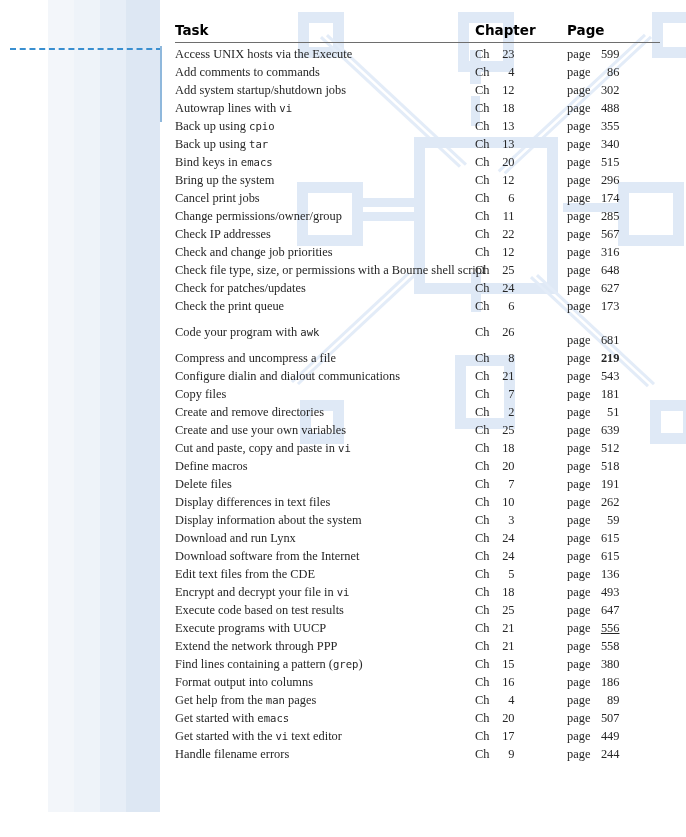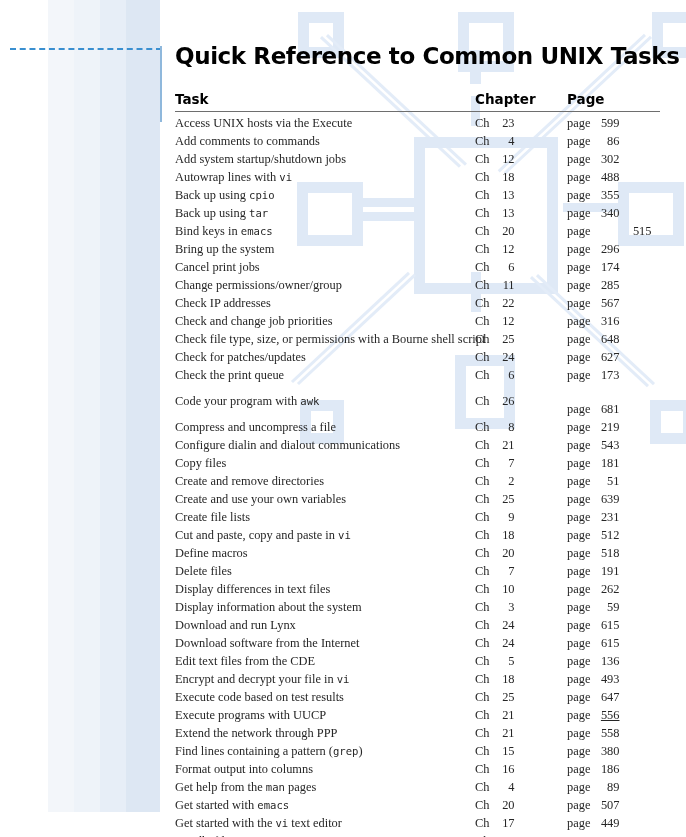"Quick Reference to Common UNIX" h1.page-title { html: <h1>Quick Reference to Common UNIX Tasks</h1> -> none }
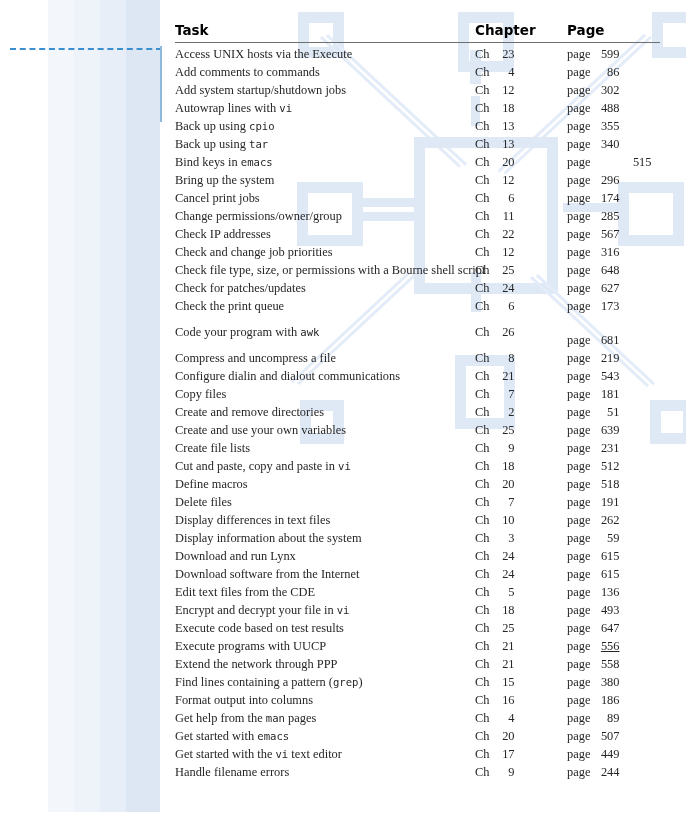"515" span.num { margin-left: 32px -> none }
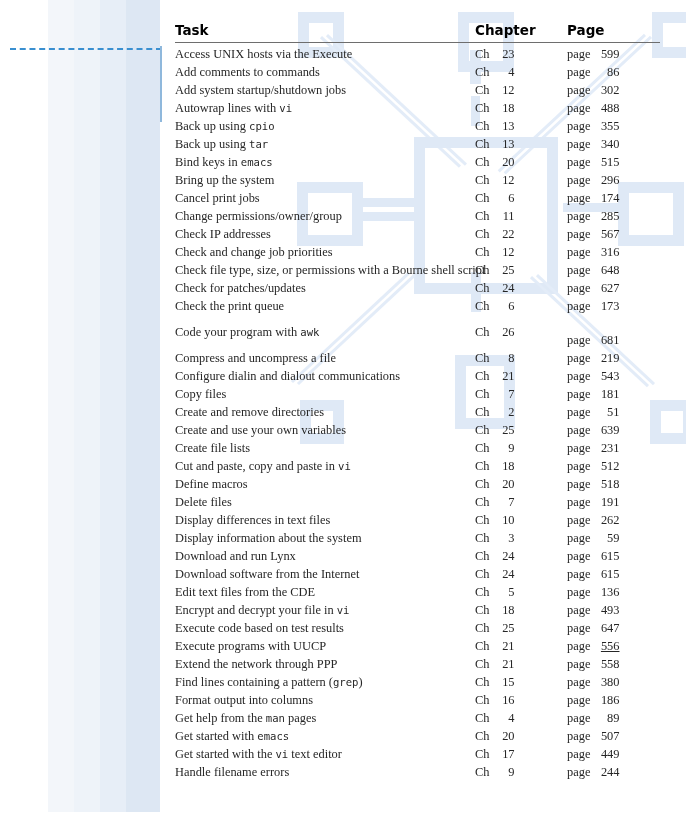"219" span.num { font-weight: none -> bold }
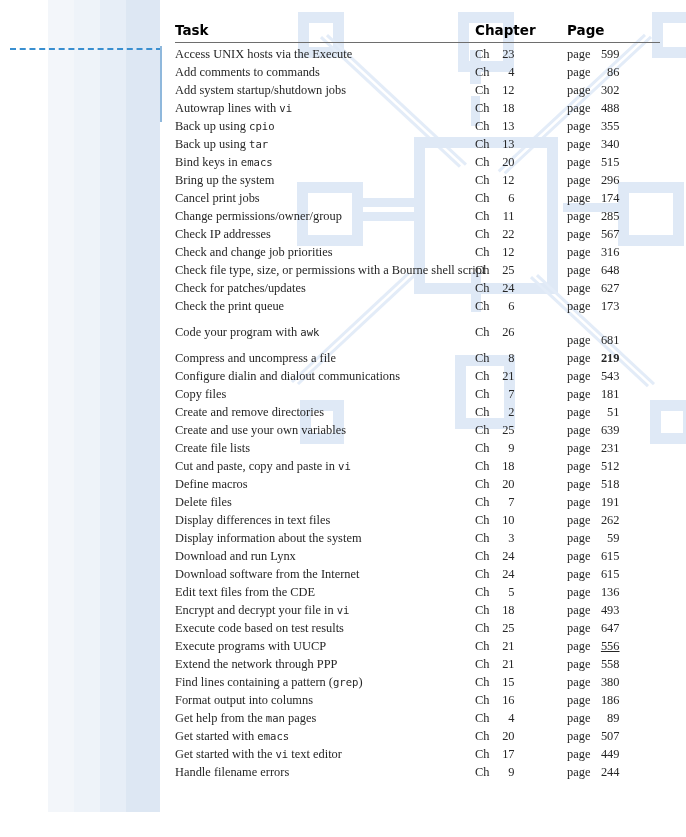"Create file lists" tr { html: <tr> <td>Create file lists</td> <td>Ch <span>9</span></td> <td>page <span>231</span></td> </tr> -> none }
